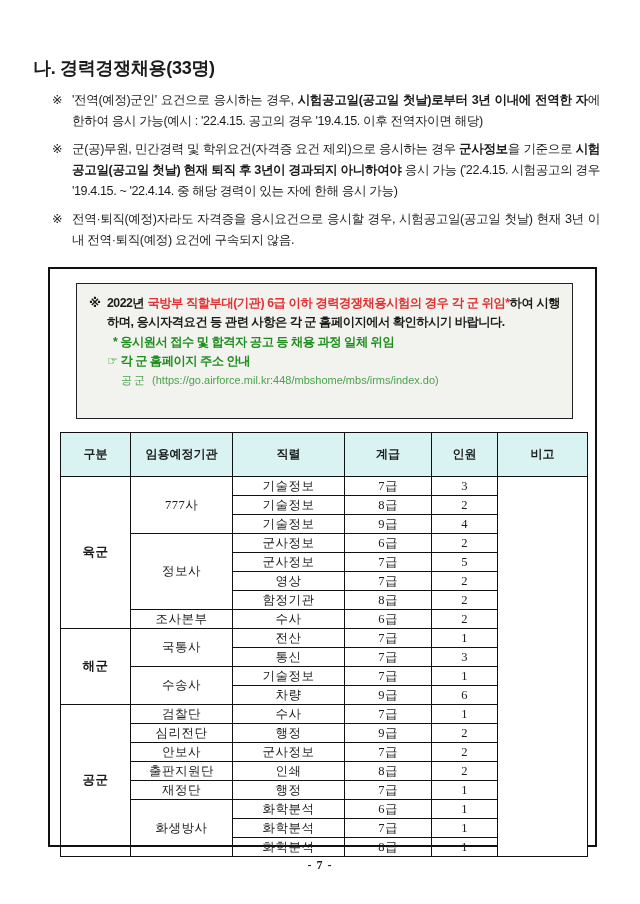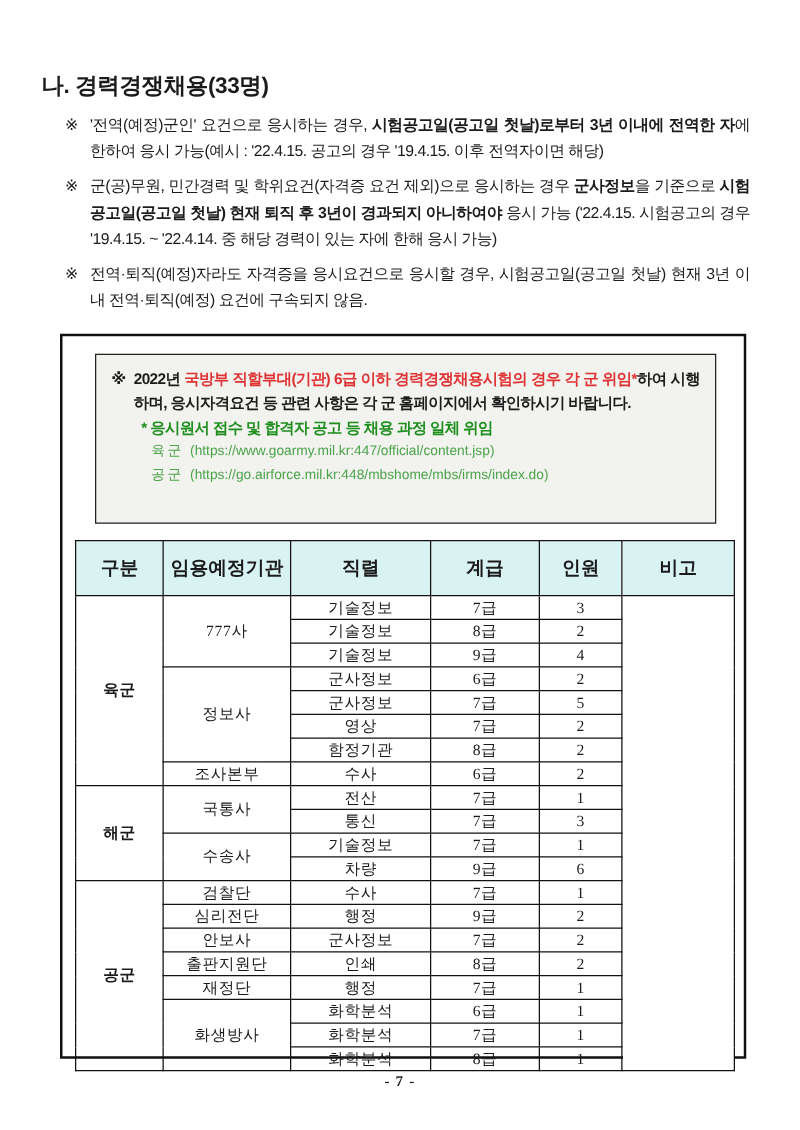"☞ 각 군 홈페이지 주소" div.notice-sub2 { html: none -> <div>☞ 각 군 홈페이지 주소 안내</div> }
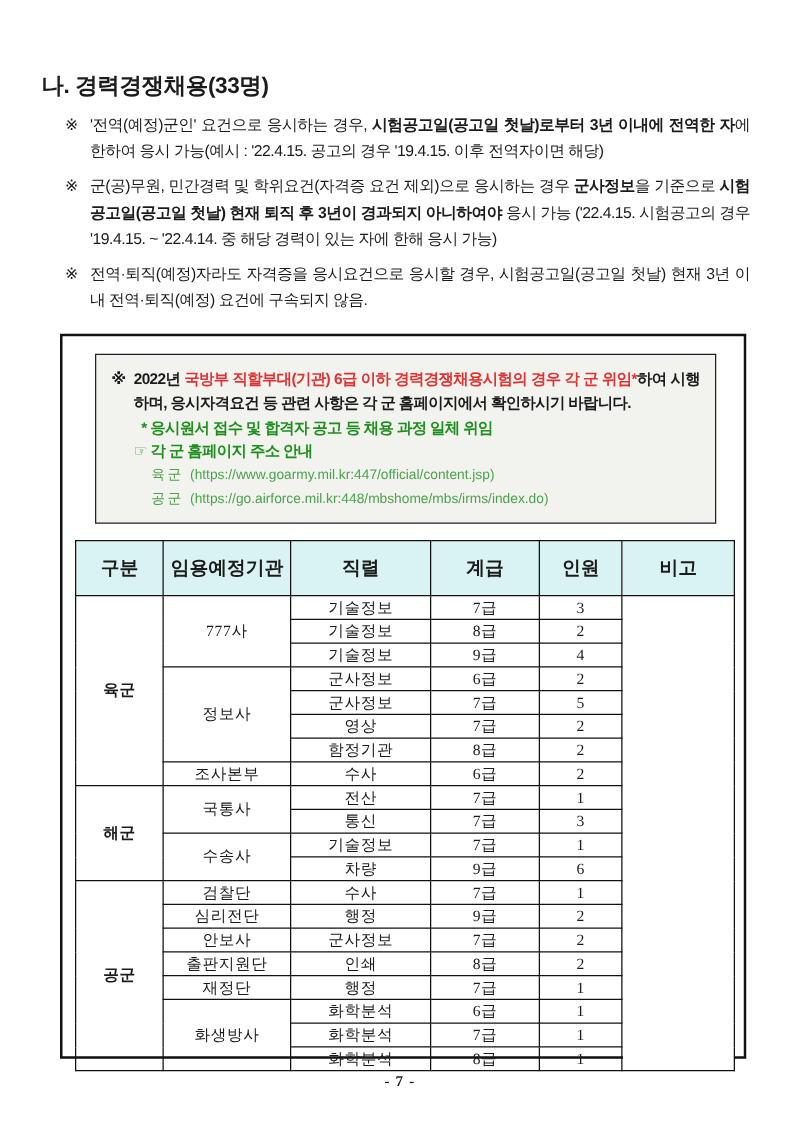"육군 (https://www.goarmy.mil.kr:447/official/content.jsp)" div.link-row { html: <div><span>육군 </span><span>(https://www.goarmy.mil.kr:447/official/content.jsp)</span></div> -> none }
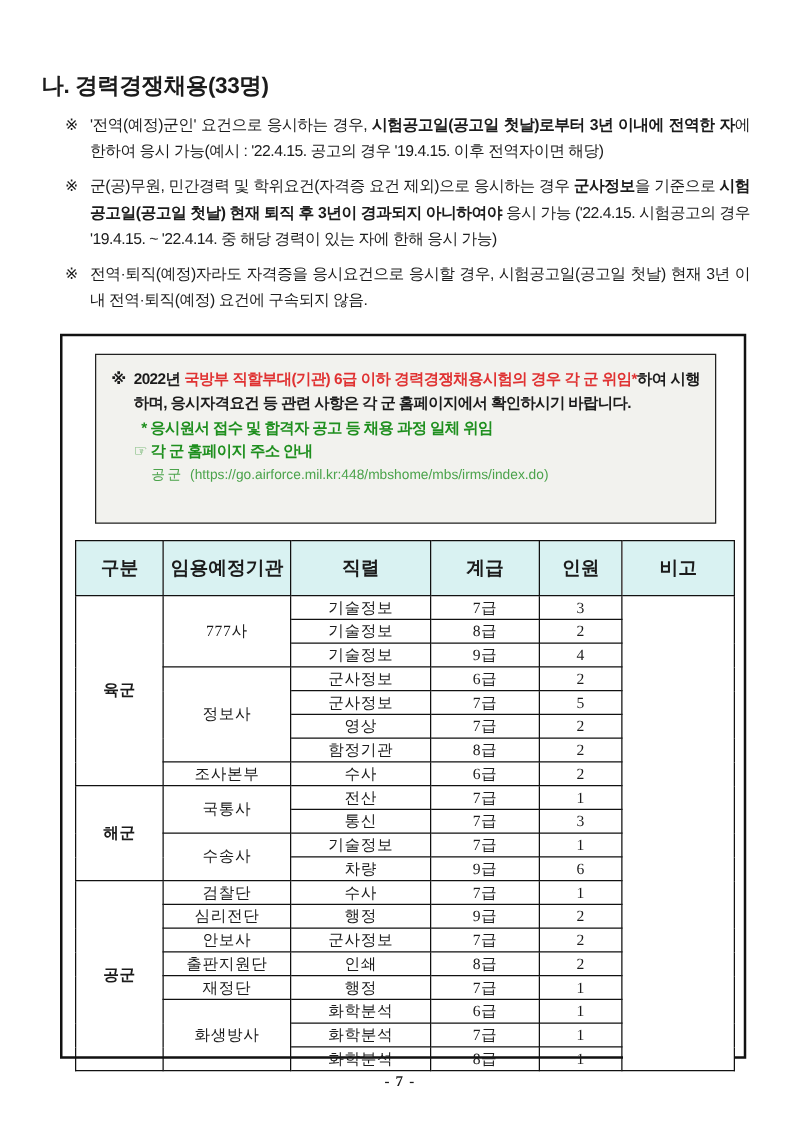"구분" table.recruit th { font-size: 15px -> 12px }
